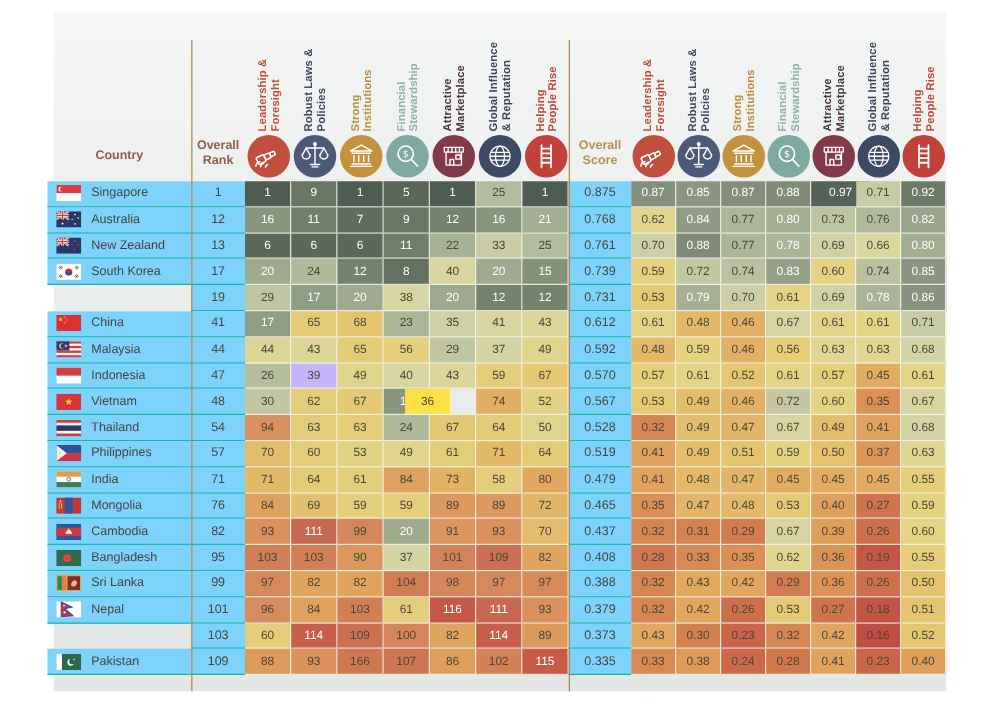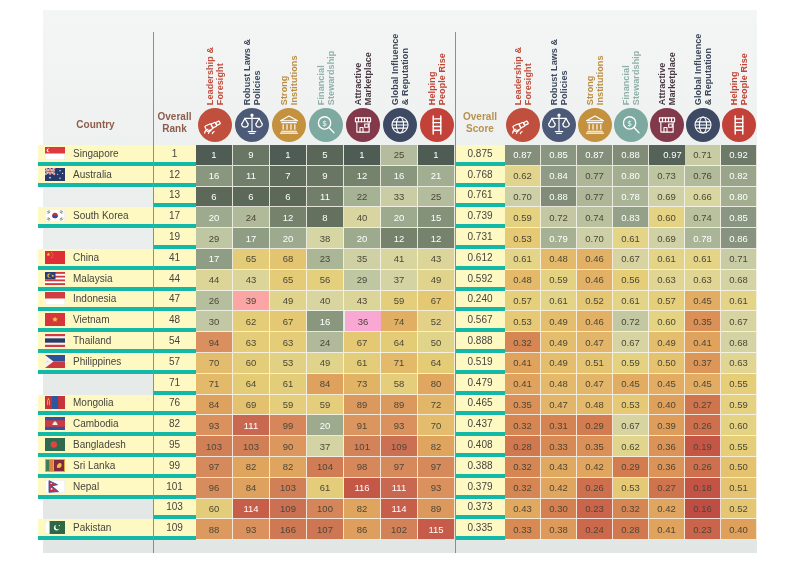"Singapore" .slot { background: #fef9c3 -> #7dd3fc; border-bottom: 4px solid #14b8a6 -> 1px solid #14b8a6 }
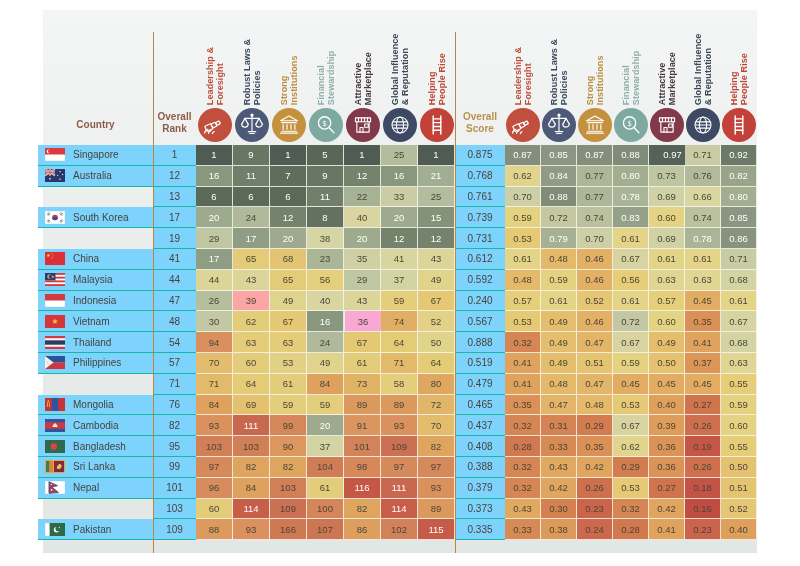"New Zealand" div.slot { html: none -> <div> <span><svg> <rect></rect> <path></path> <path></path> <path></path> <path></path> <polygon></polygon> <polygon></polygon> <polygon></polygon> <polygon></polygon> </svg></span> <span>New Zealand</span> </div> }
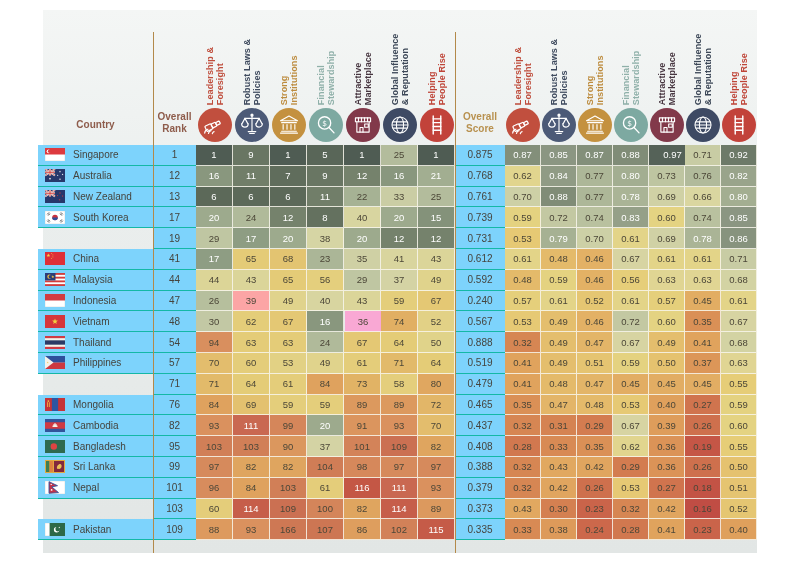"39" div.cell { background: #fca5a5 -> #c4b5fd }
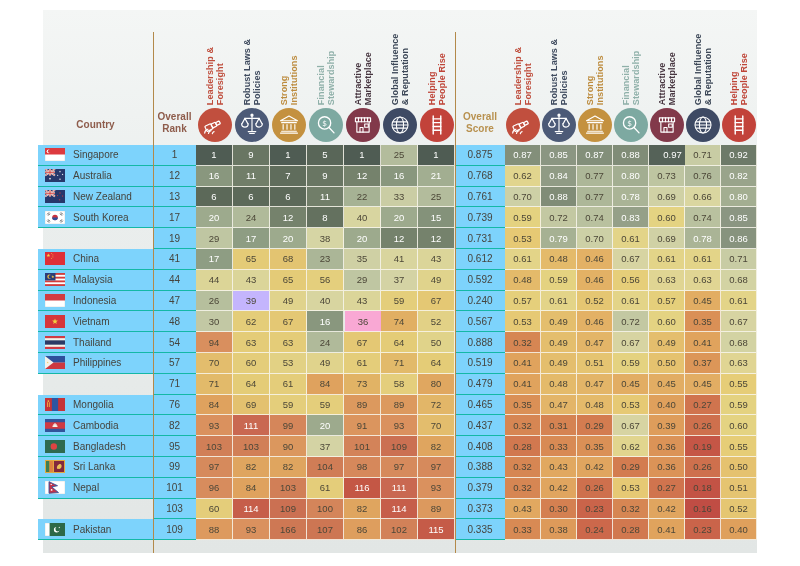"0.240" div.slot { text: 0.240 -> 0.570 }
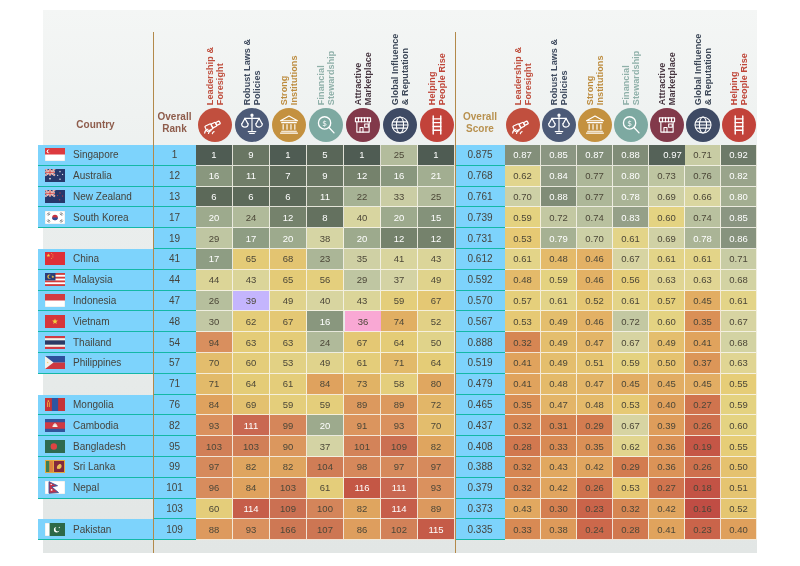"36" div.cell { background: #f9a8d4 -> #fde047; left: 345px -> 324px }
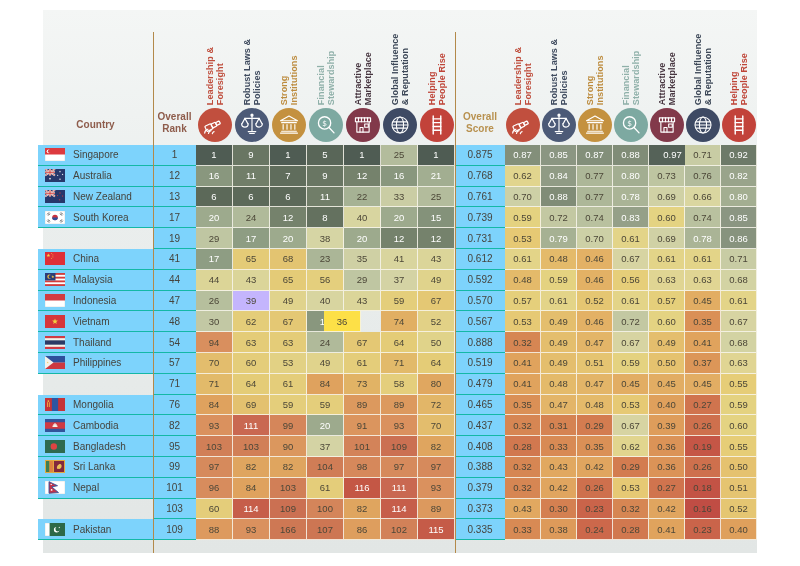"0.888" div.slot { text: 0.888 -> 0.528 }
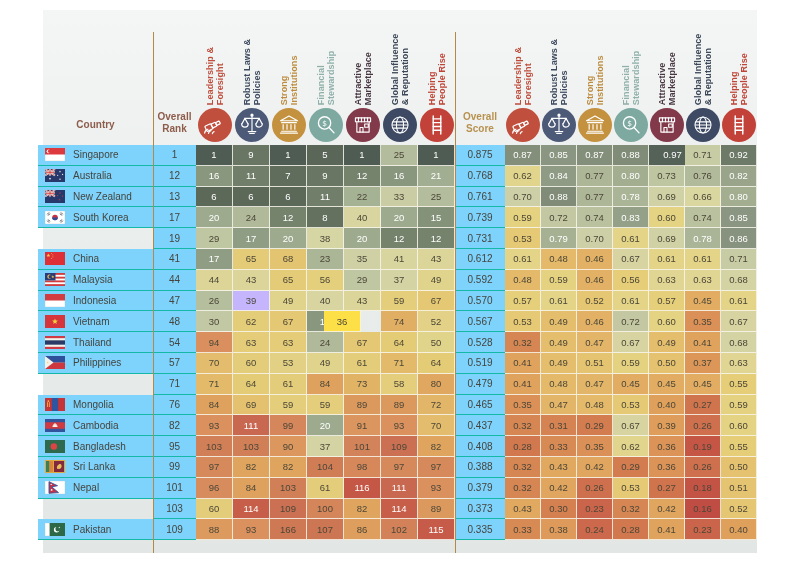"India" div.slot { html: none -> <div> <span><svg> <rect></rect> <rect></rect> <rect></rect> <circle></circle> </svg></span> <span>India</span> </div> }
